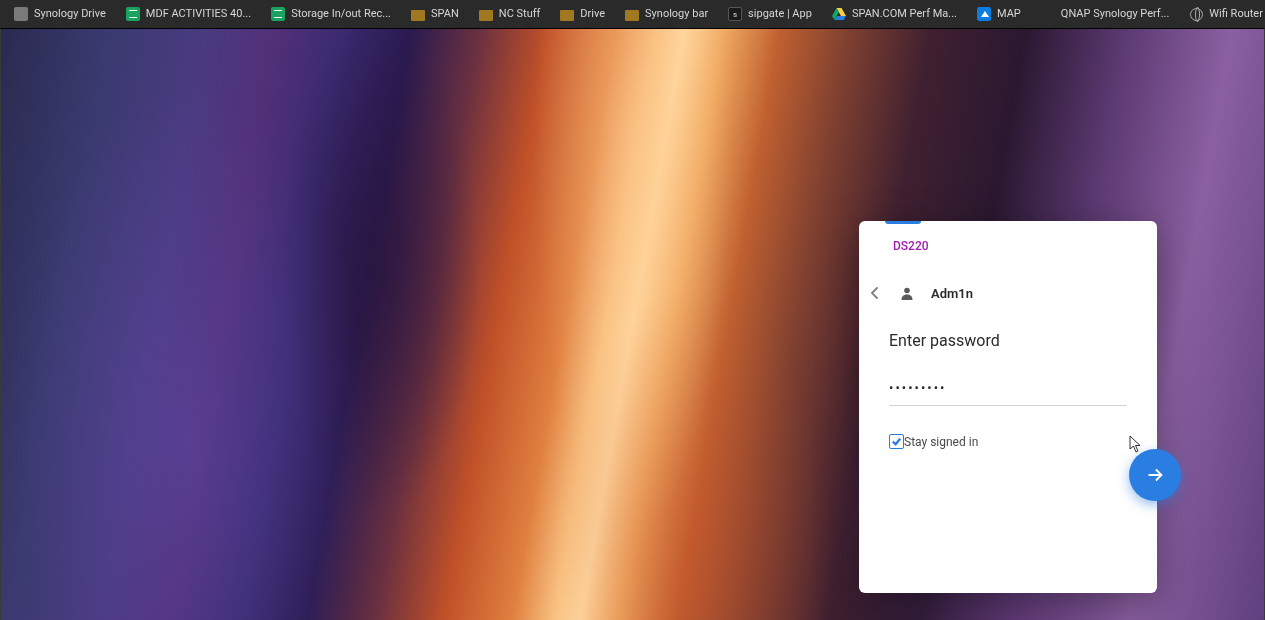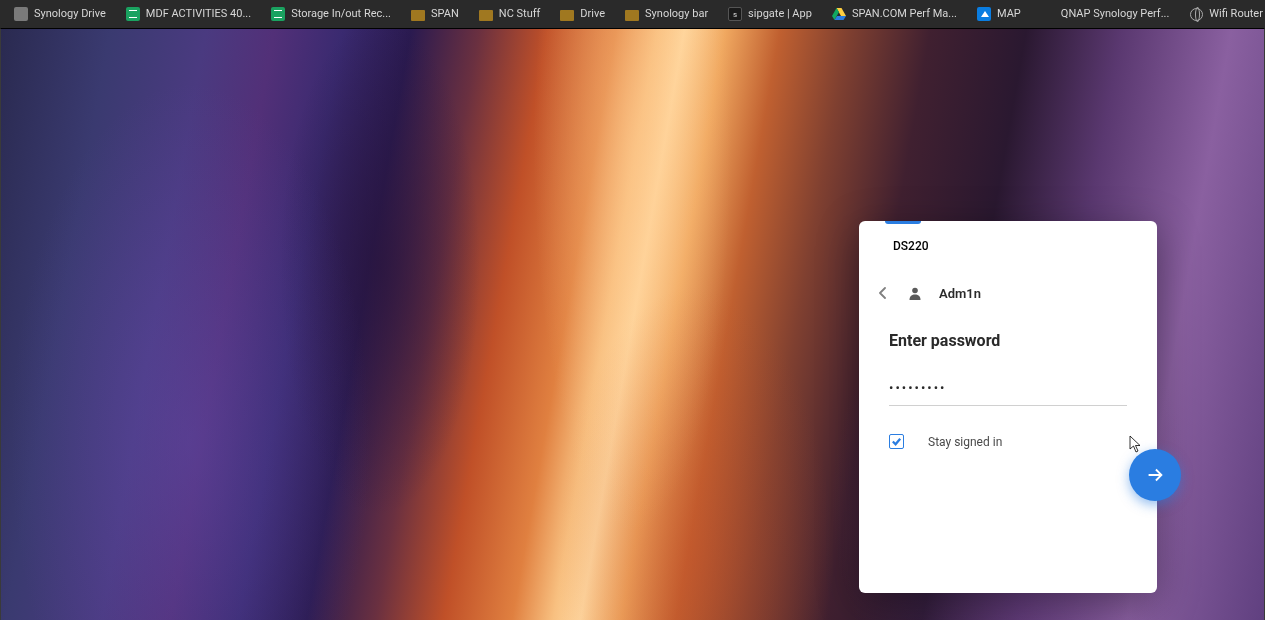"DS220" .login-device-name { color: #000000 -> #a21caf }
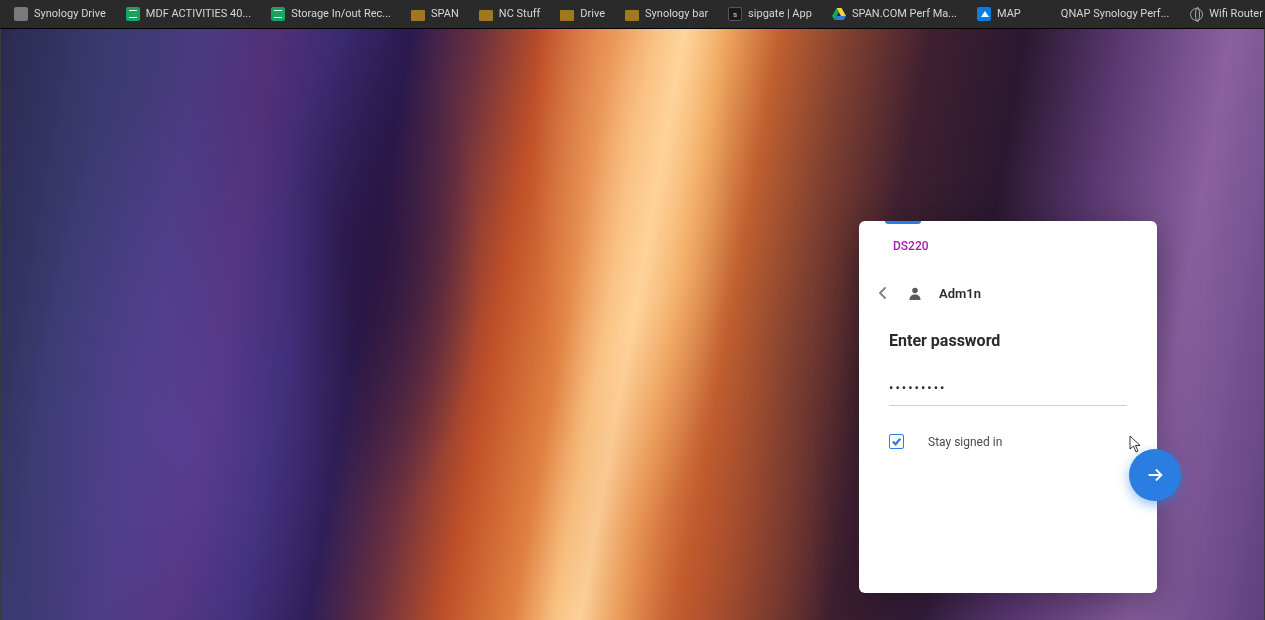"Adm1n" .login-user-row { padding: 32px 16px 0 16px -> 32px 16px 0 8px }
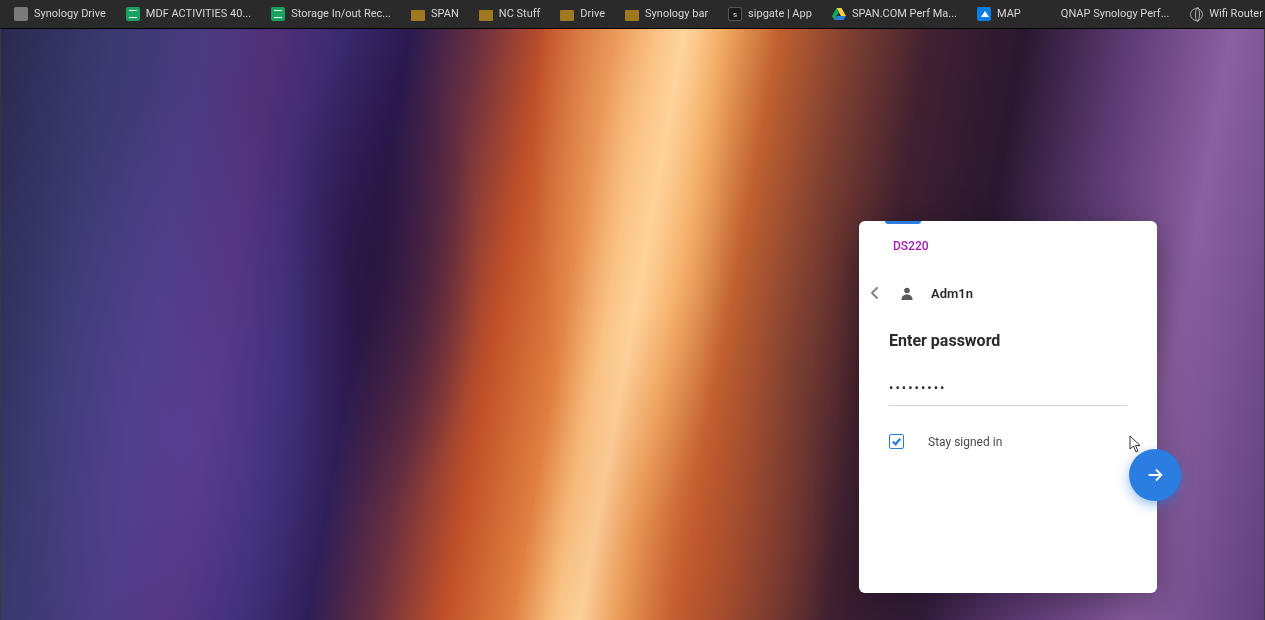"Enter password" .login-heading { font-weight: 700 -> 400 }
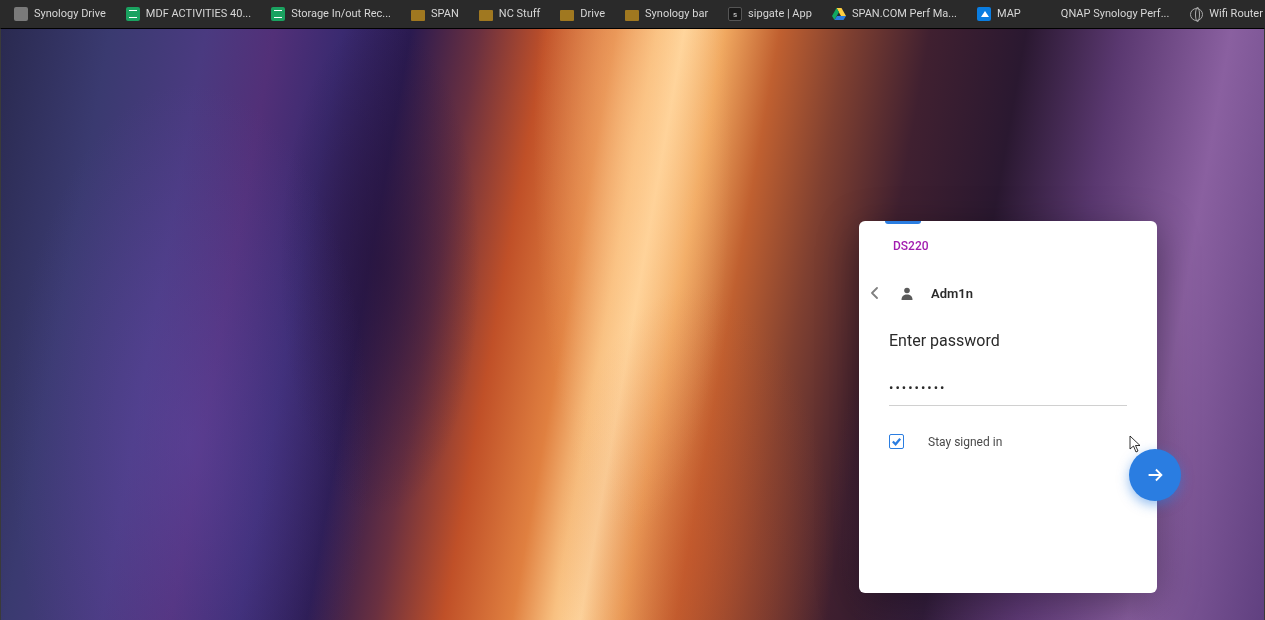"Stay signed in" .stay-signed-row { gap: 24px -> 0 }
